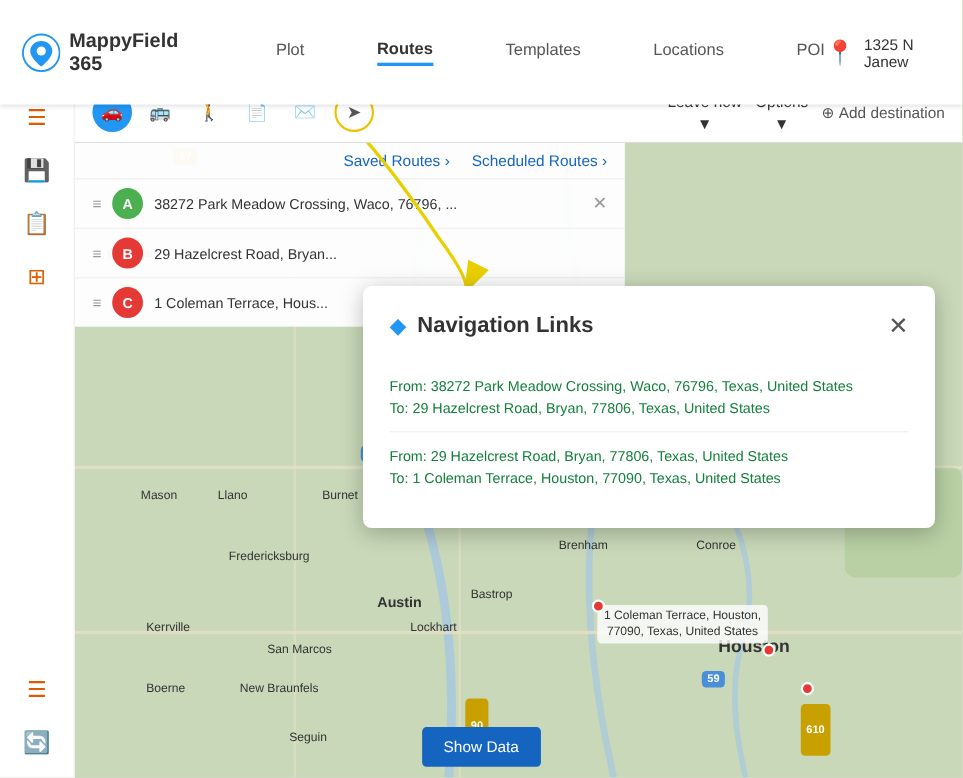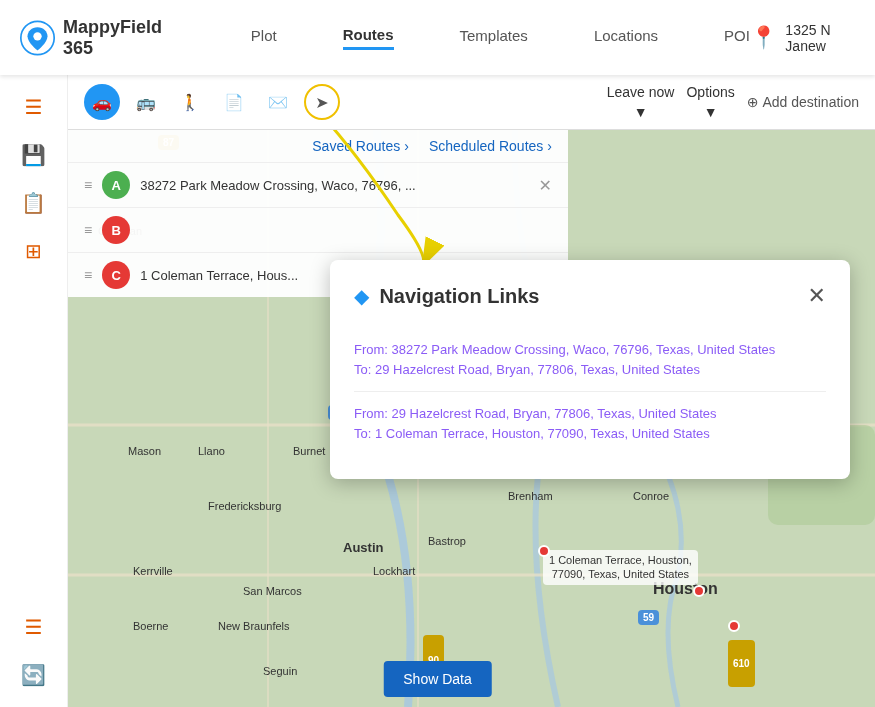"MappyField 365" .top-nav { height: 75px -> 95px }
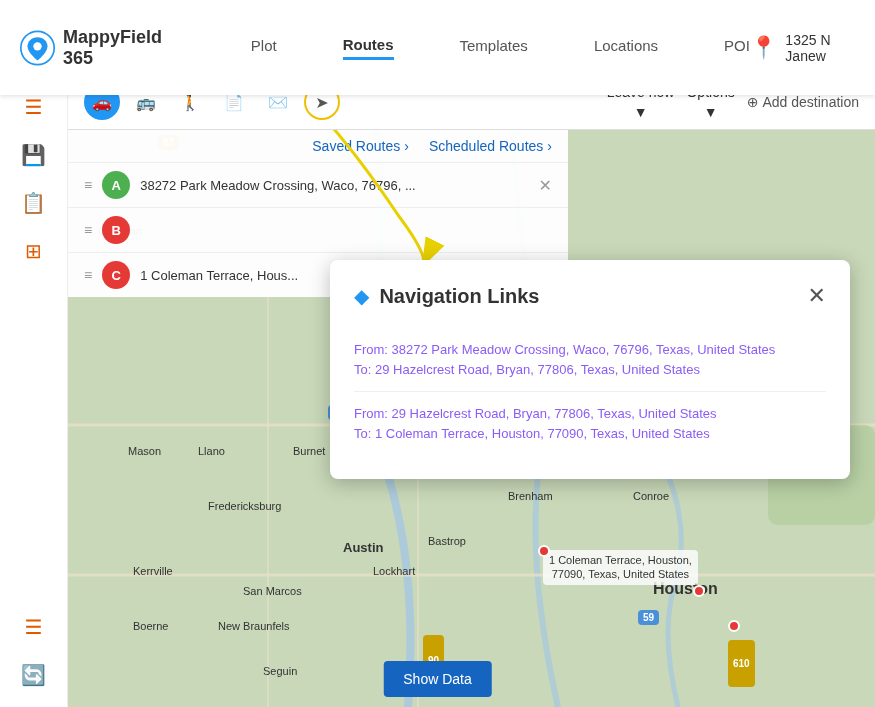"29 Hazelcrest Road, Bryan..." input.route-input { html: none -> <input> }
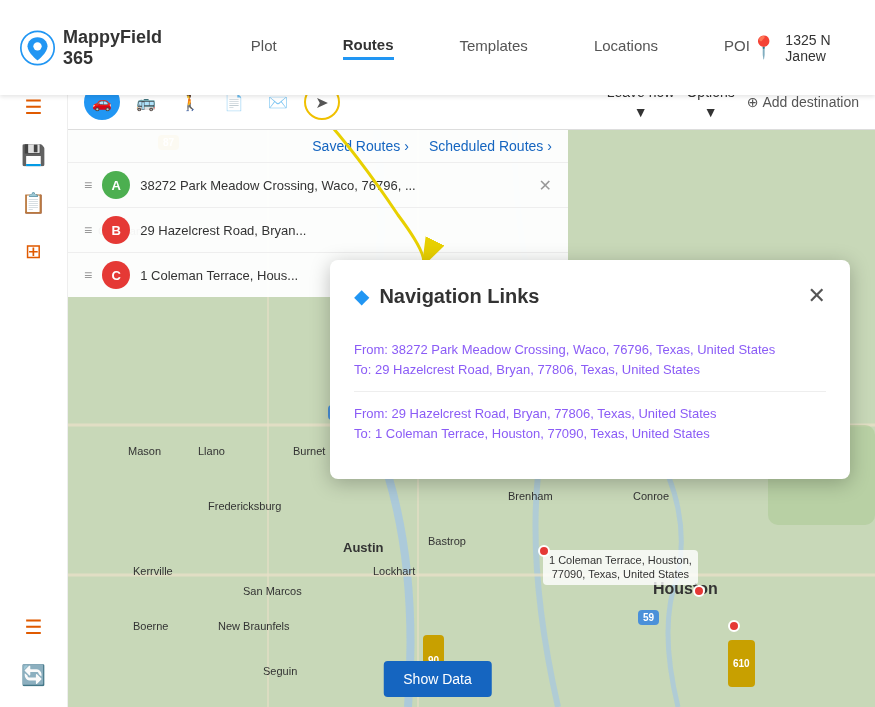"From: 38272 Park Meadow Crossing," .nav-link-from, .nav-link-to { color: #8b5cf6 -> #15803d }
